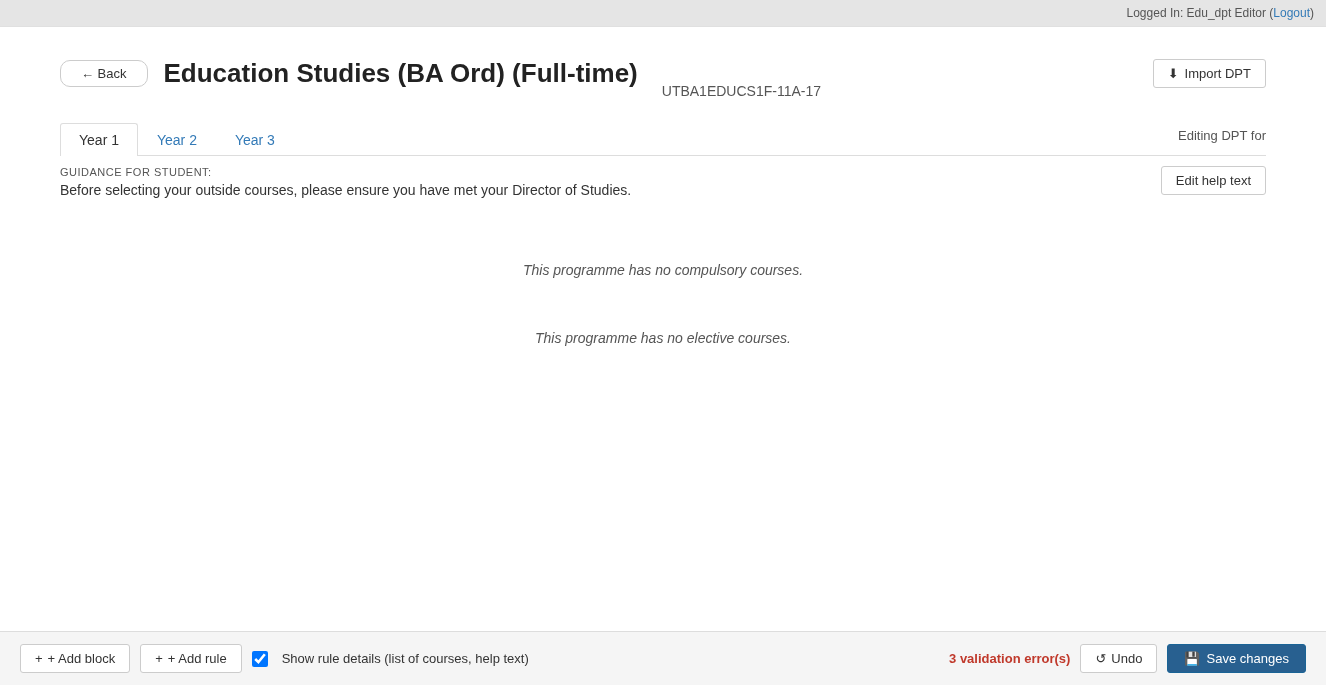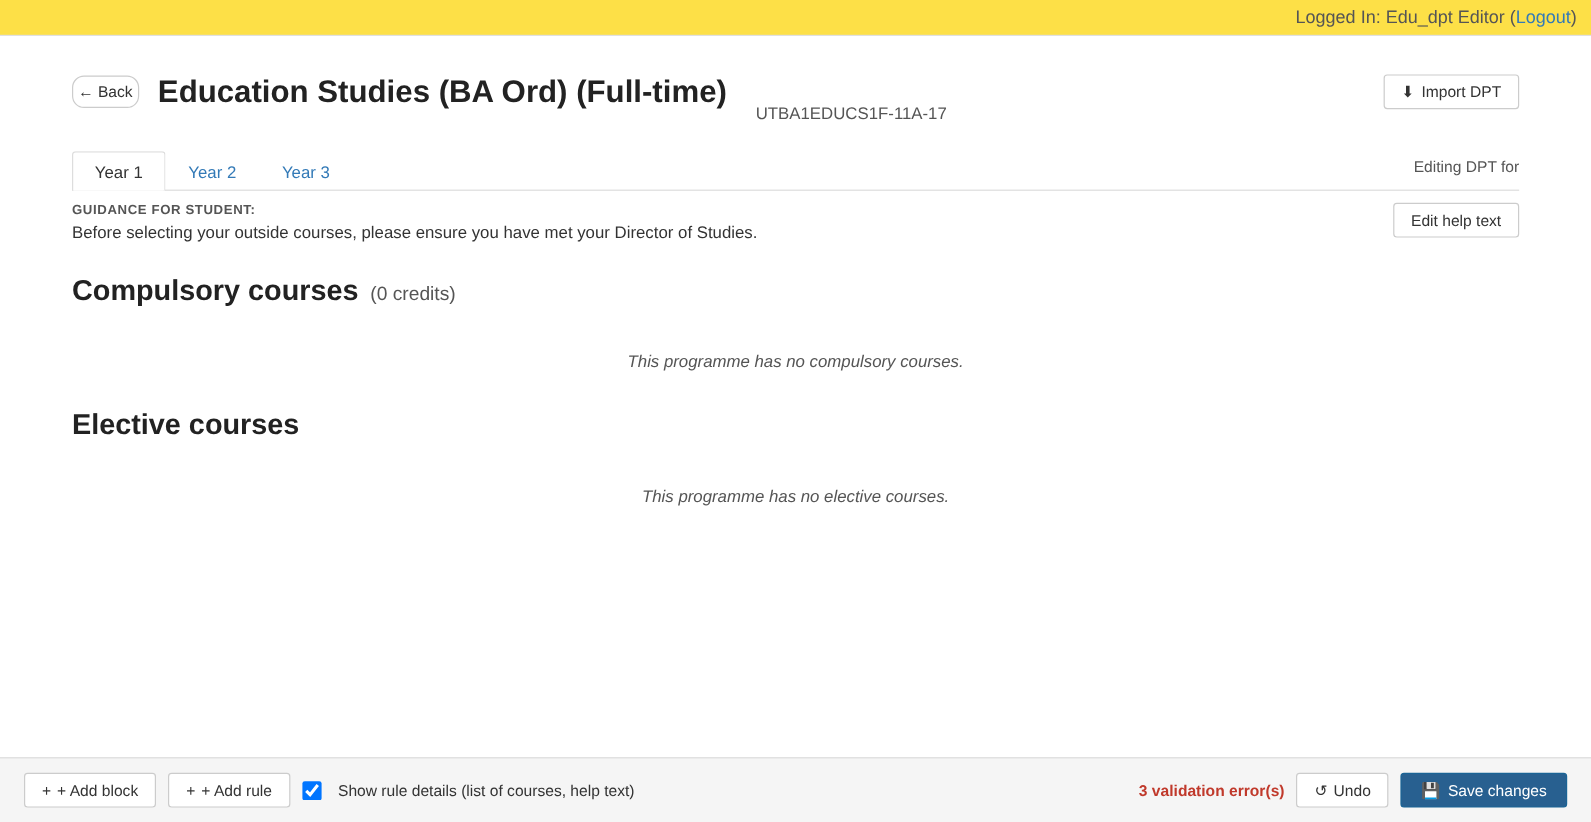"Logged In: Edu_dpt Editor (Logout)" .top-bar { background: #fde047 -> #e5e5e5; font-size: 15px -> 12px }
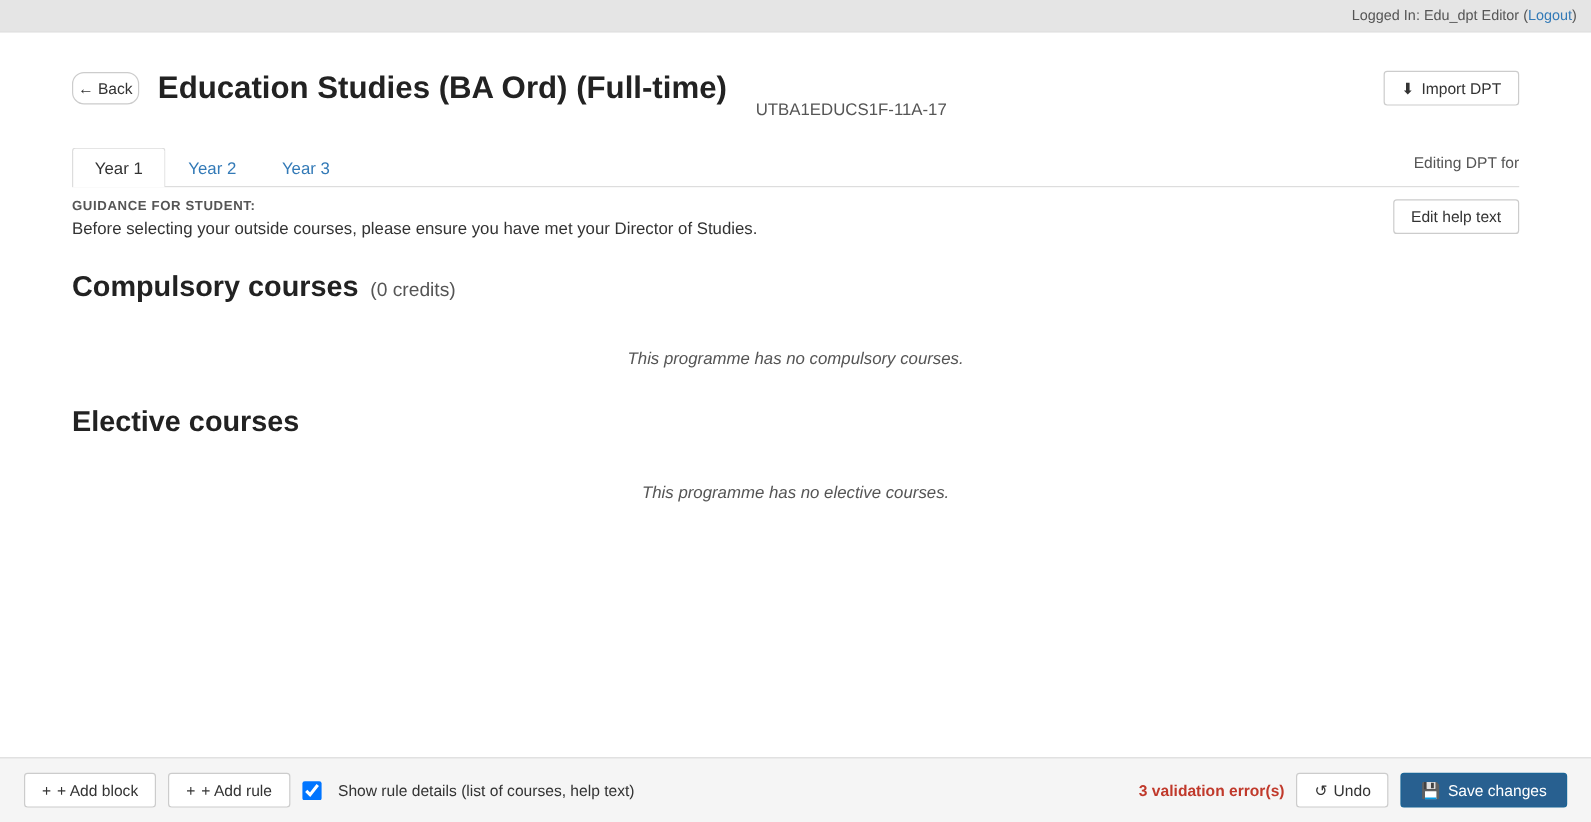"← Back" .back-btn { padding: 5px 4px -> 5px 20px }
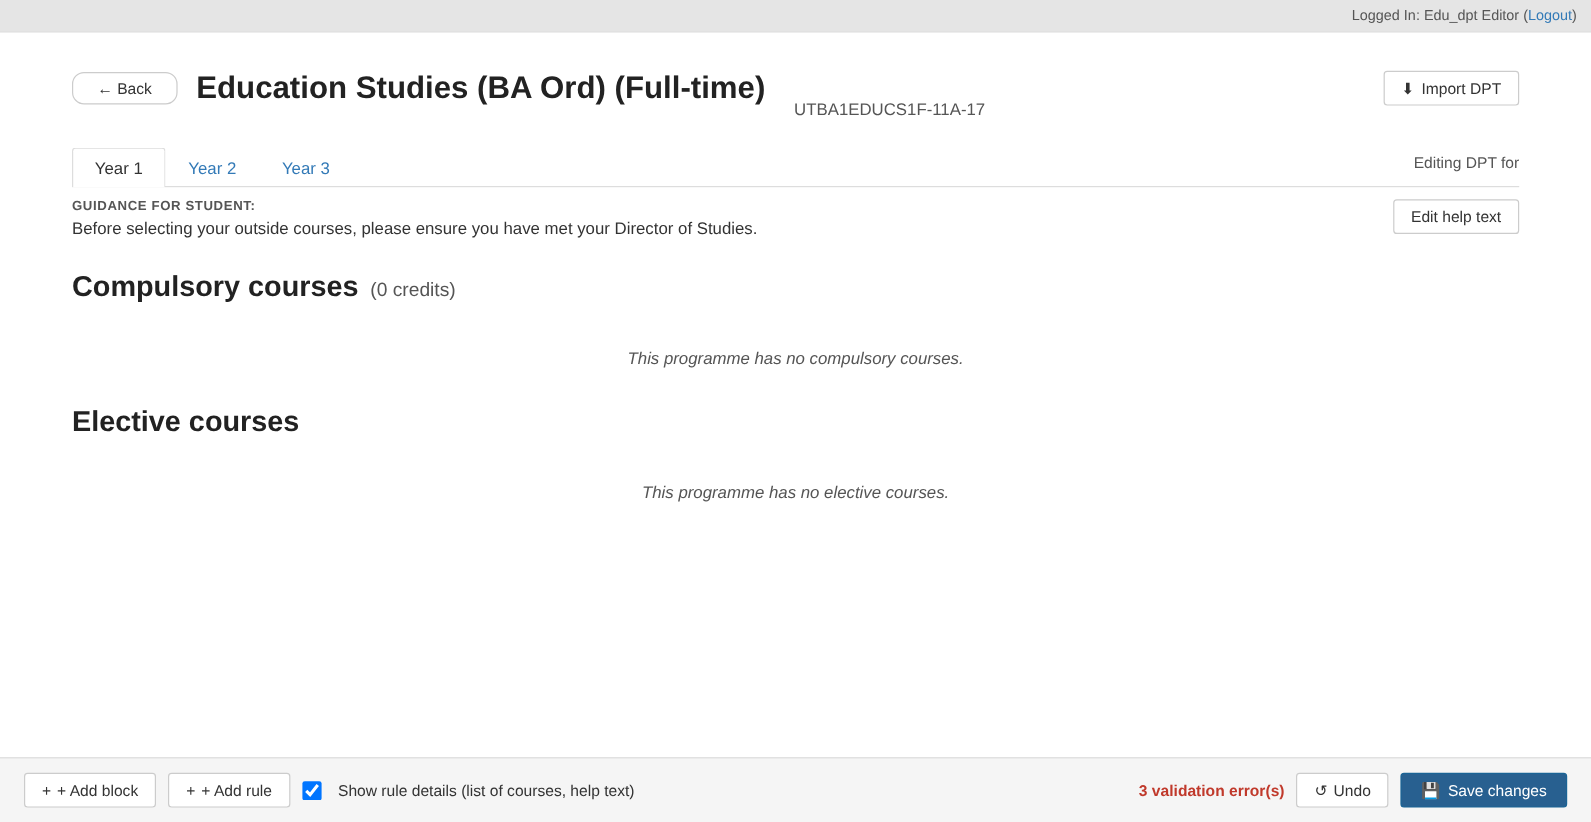"GUIDANCE FOR STUDENT:" .guidance-label { font-weight: bold -> normal }
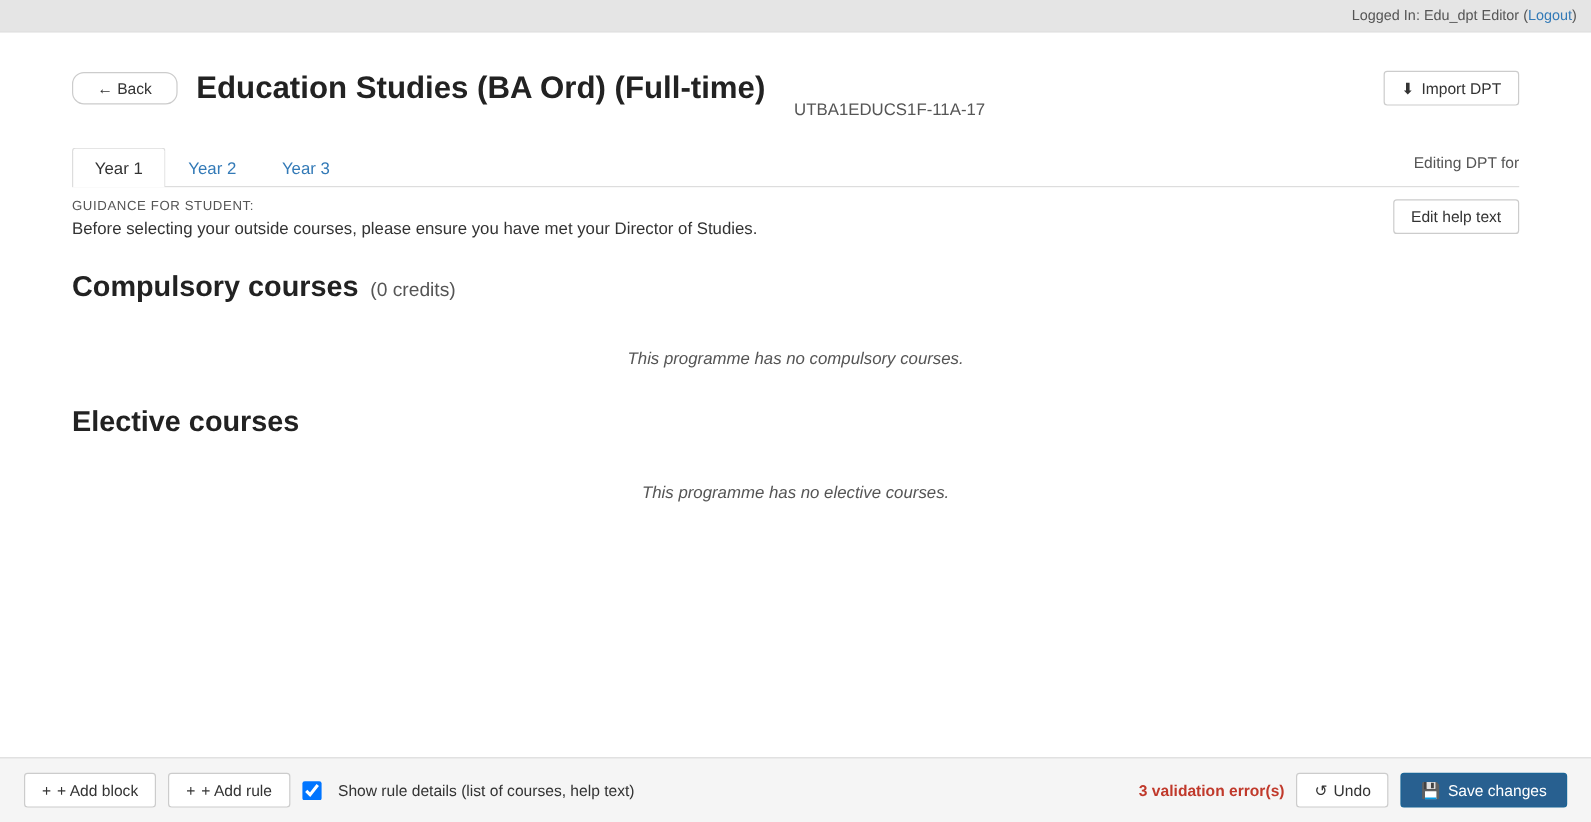"Compulsory courses (0 credits)" div { html: <div> <span>Compulsory courses</span> <span>(0 credits)</span> </div> -> none }
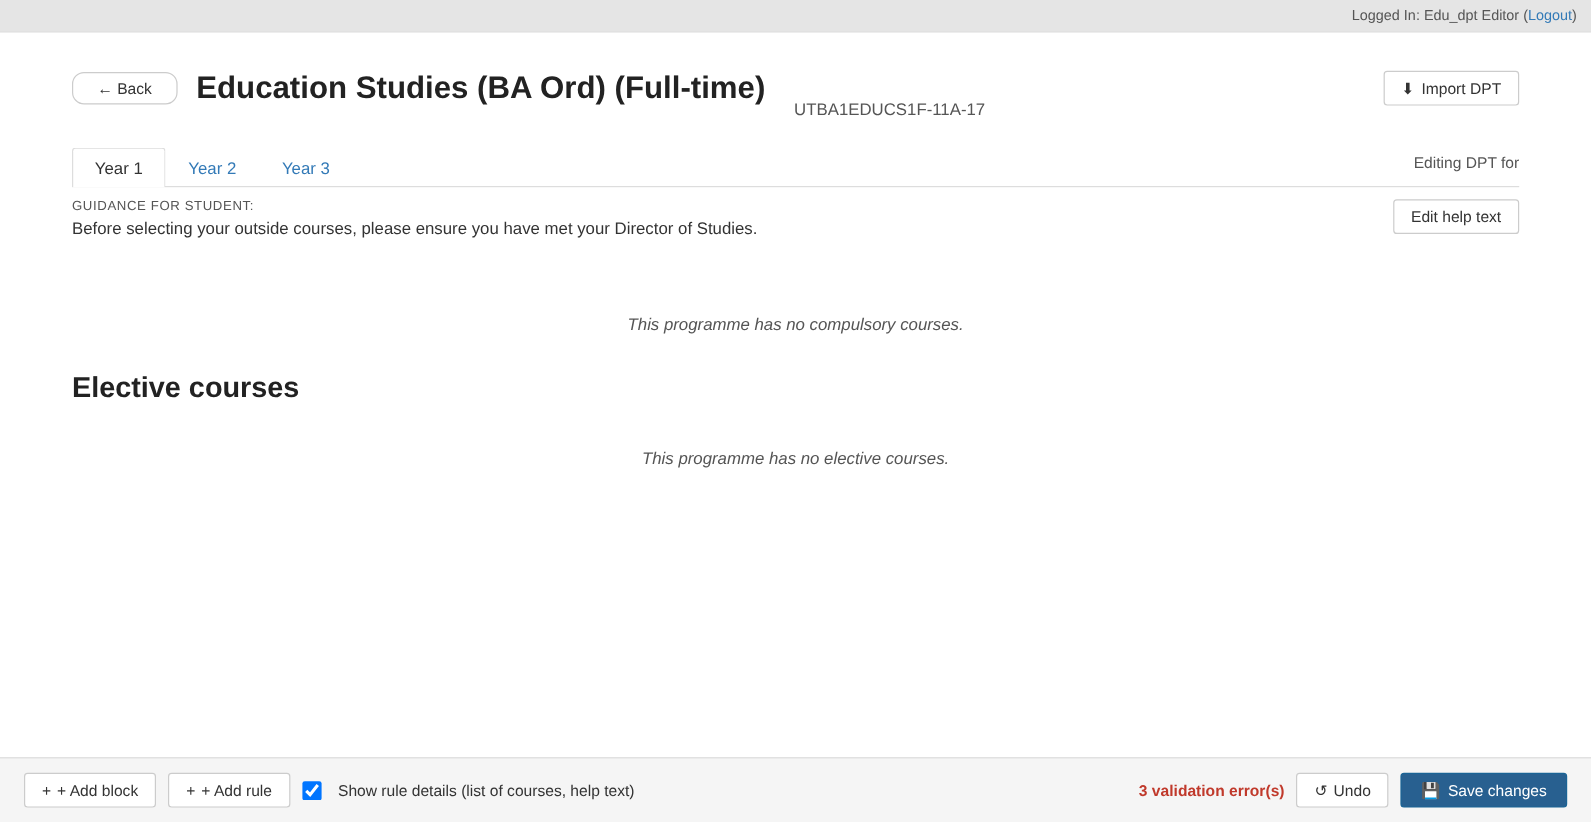"Elective courses" div.section-header { html: <div> <div> <span>Elective courses</span> </div> </div> -> none }
